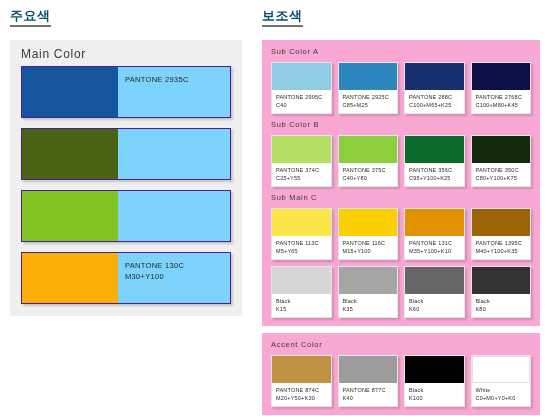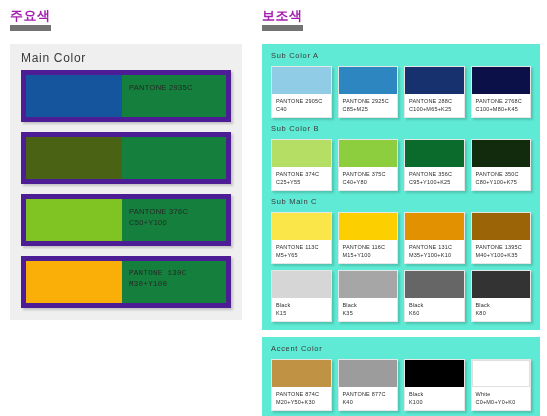"주요색" .section-heading { border-bottom: 6px solid #737373 -> 2px solid #737373; color: #a21caf -> #0c4a6e }
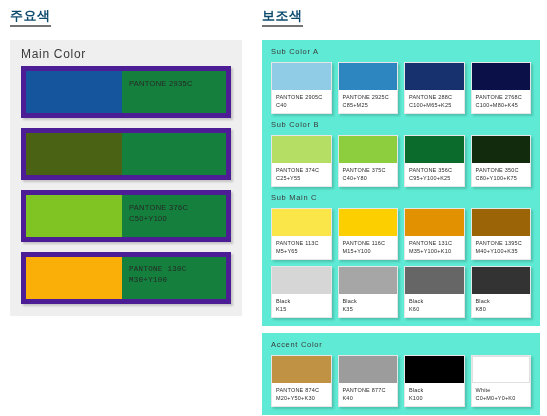"Sub Color A" .sub-panel { background: #5eead4 -> #f9a8d4 }
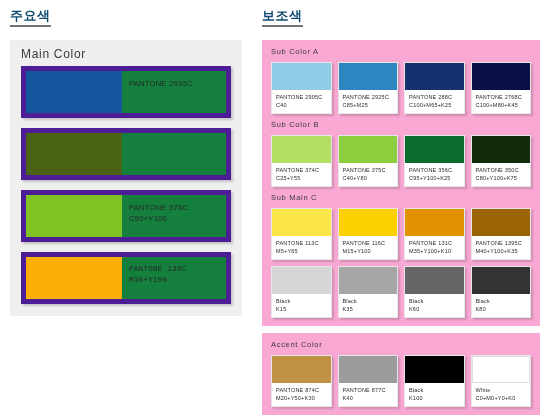"PANTONE 2935C" .main-row { background: #15803d -> #7dd3fc; border: 5px solid #4c1d95 -> 1px solid #4c1d95 }
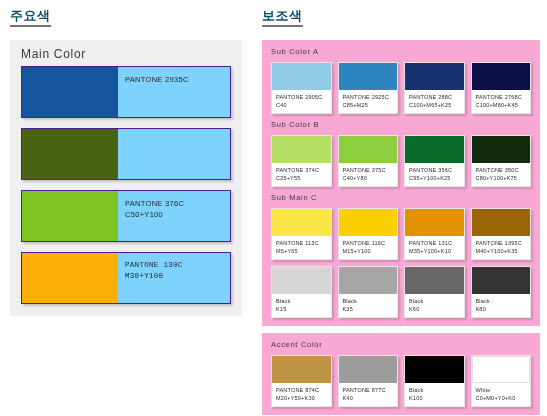"PANTONE 376C" div.main-info { html: <div> <div>PANTONE 376C</div> <div>C50+Y100</div> </div> -> none }
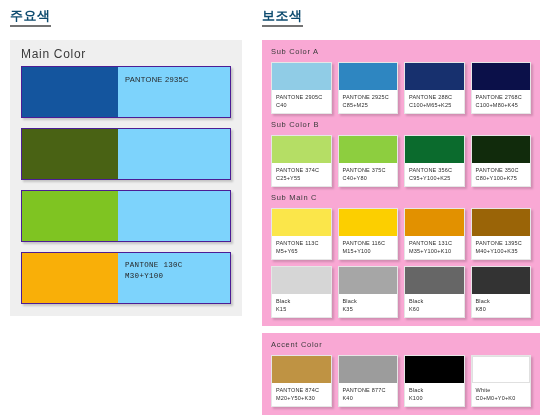"PANTONE 130C" .main-row:last-child { font-family: Liberation Mono, monospace -> none }
